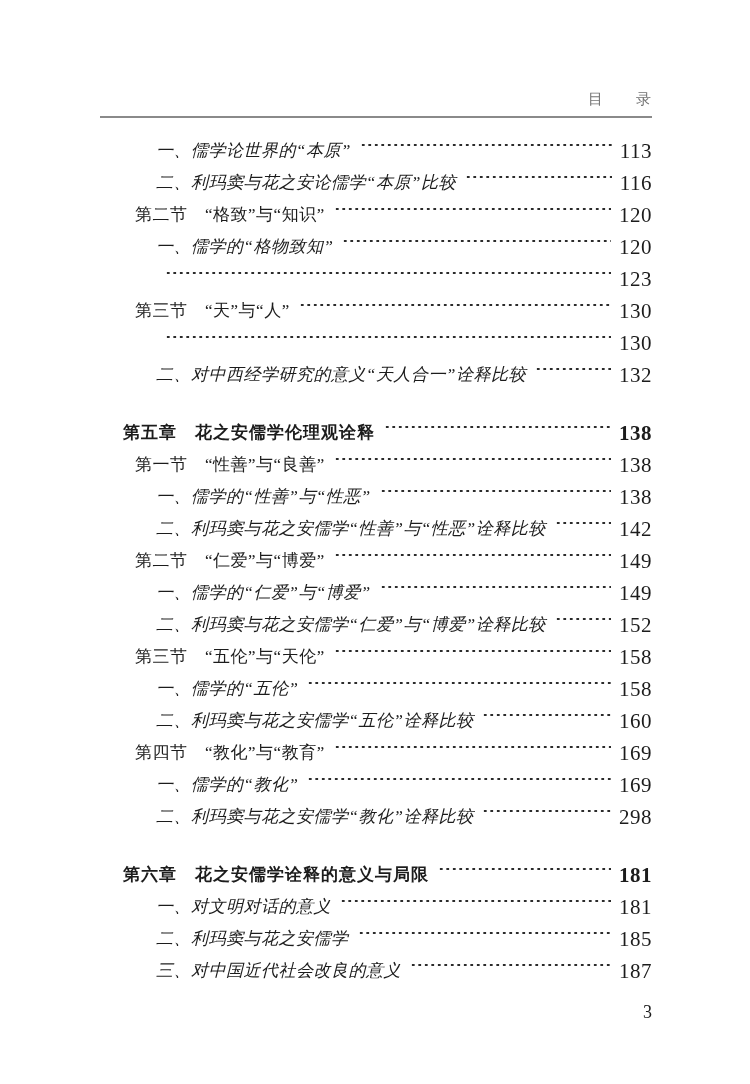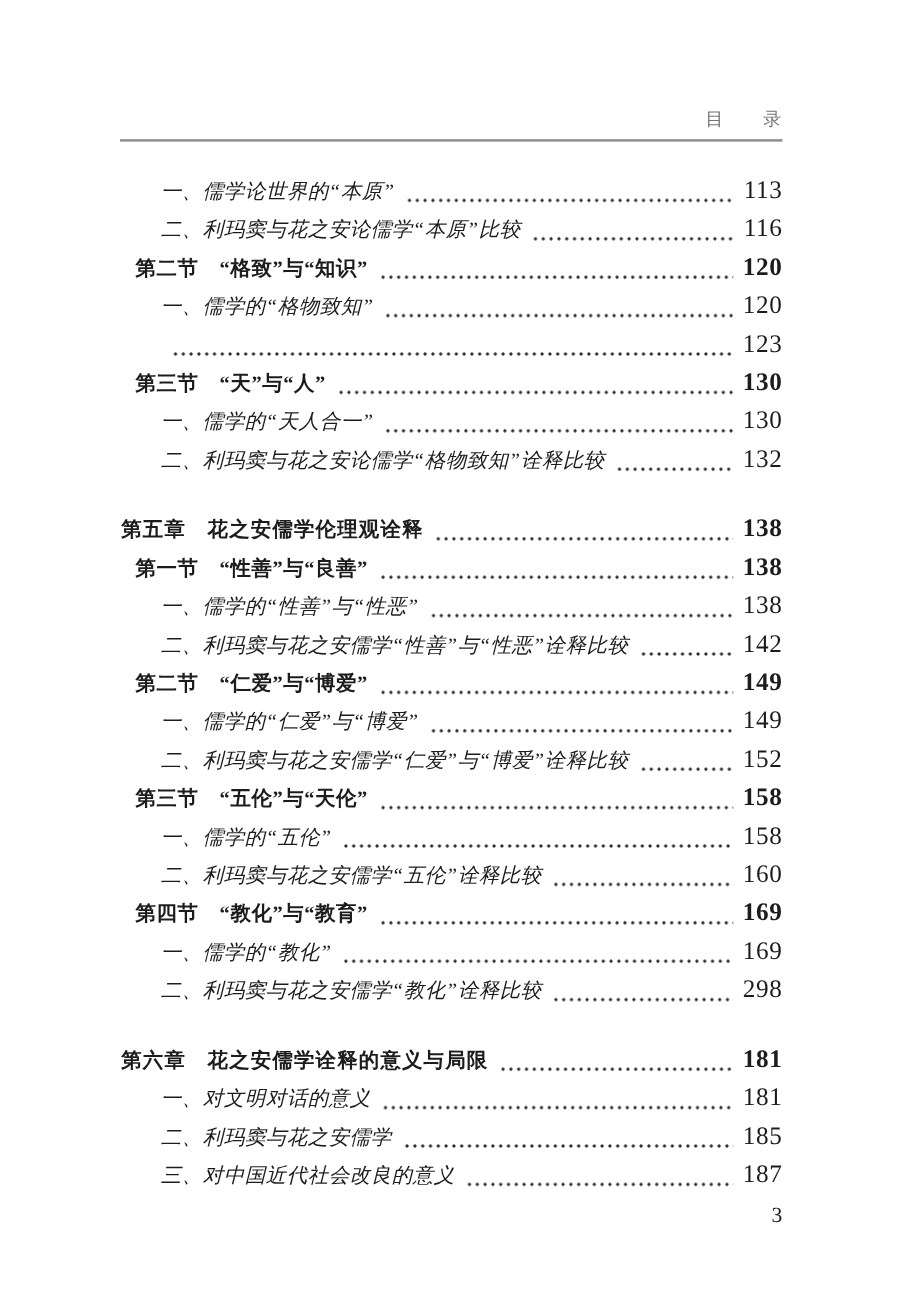"一、儒学论世界的“本原”" .row { align-items: flex-end -> flex-start; margin-left: none -> 22px }
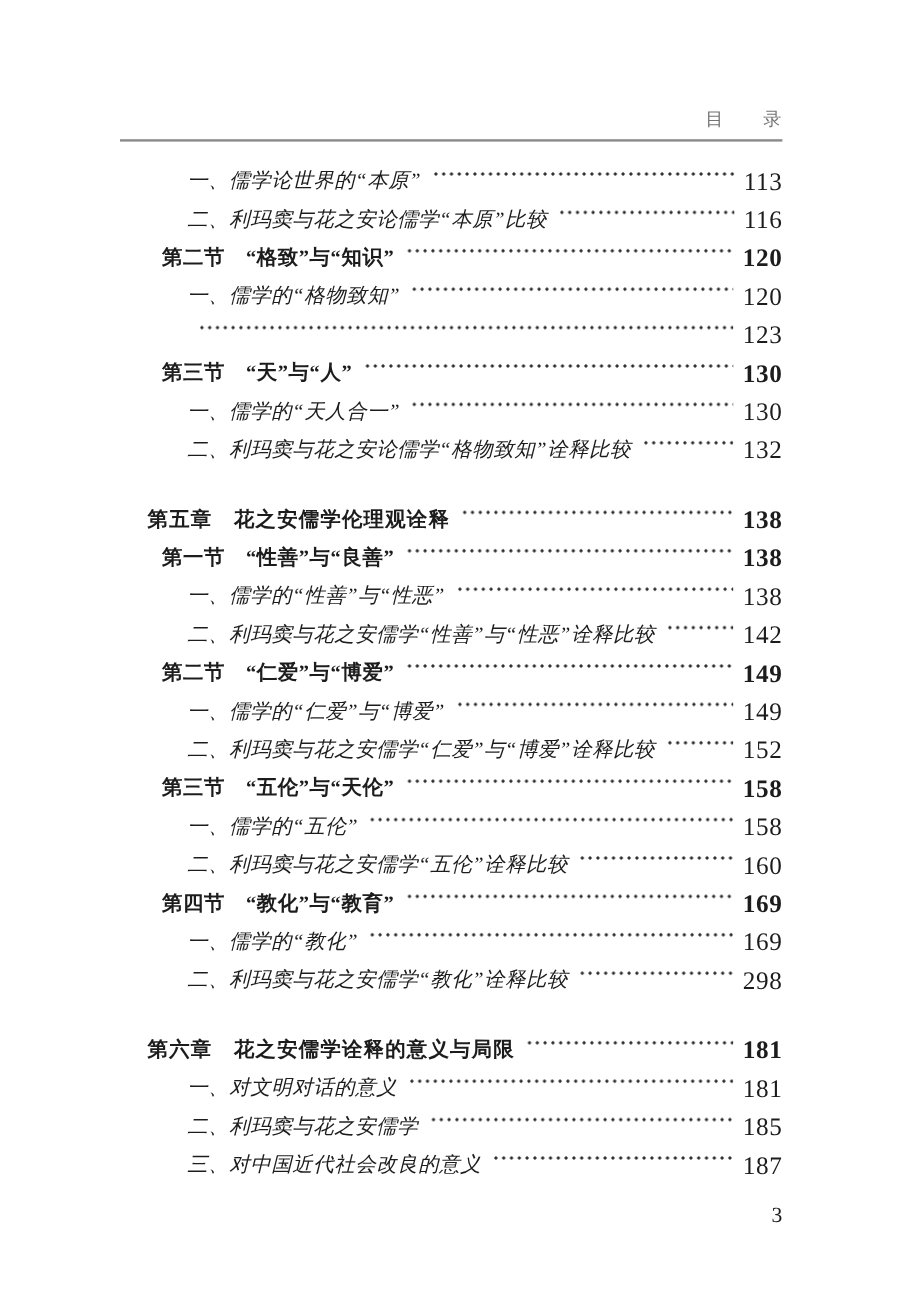"第二节 “格致”与“知识”" .row.section { font-weight: 700 -> 400 }
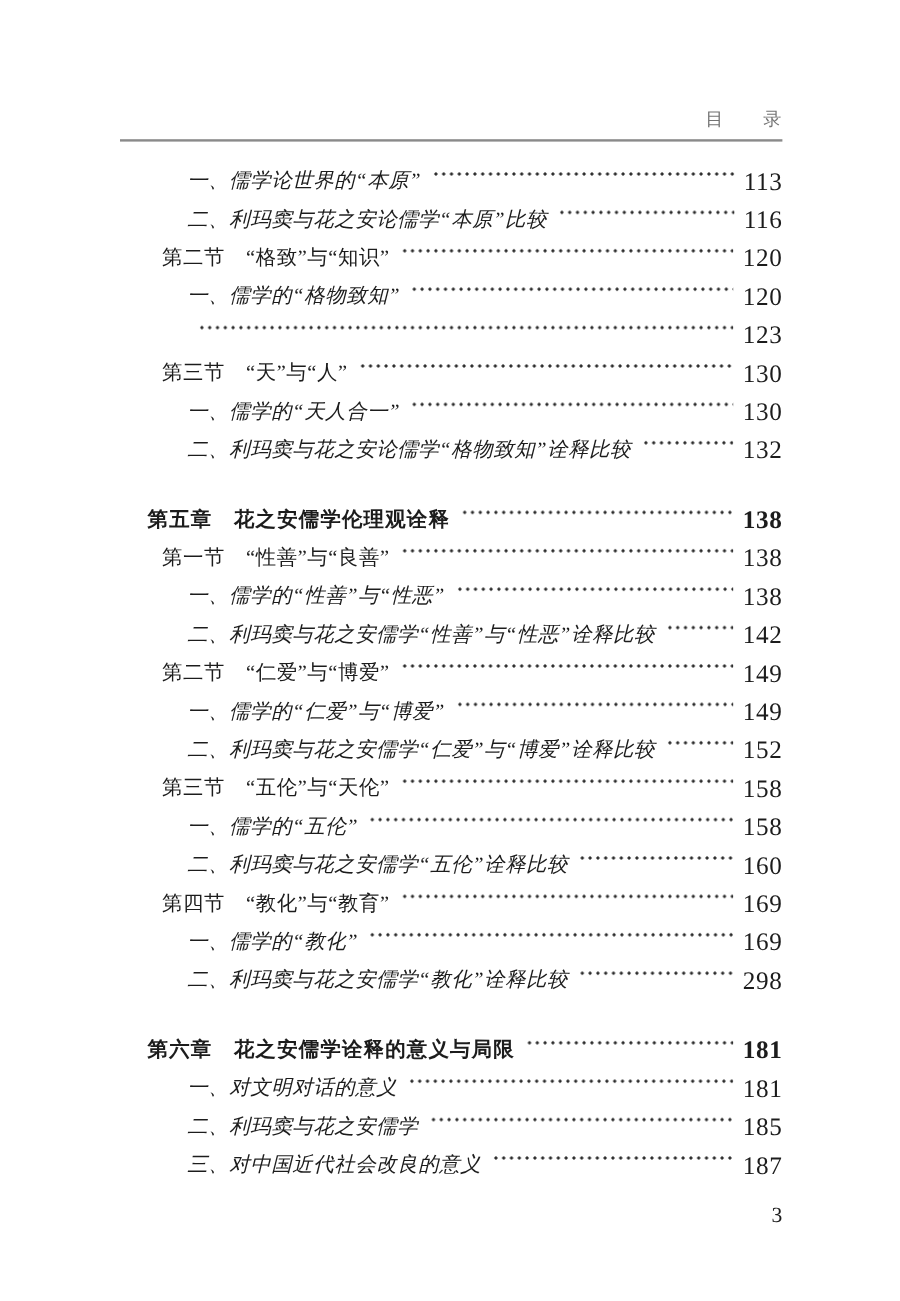"一、儒学的“天人合一”" span.t { html: <span>一、儒学的“天人合一”</span> -> none }
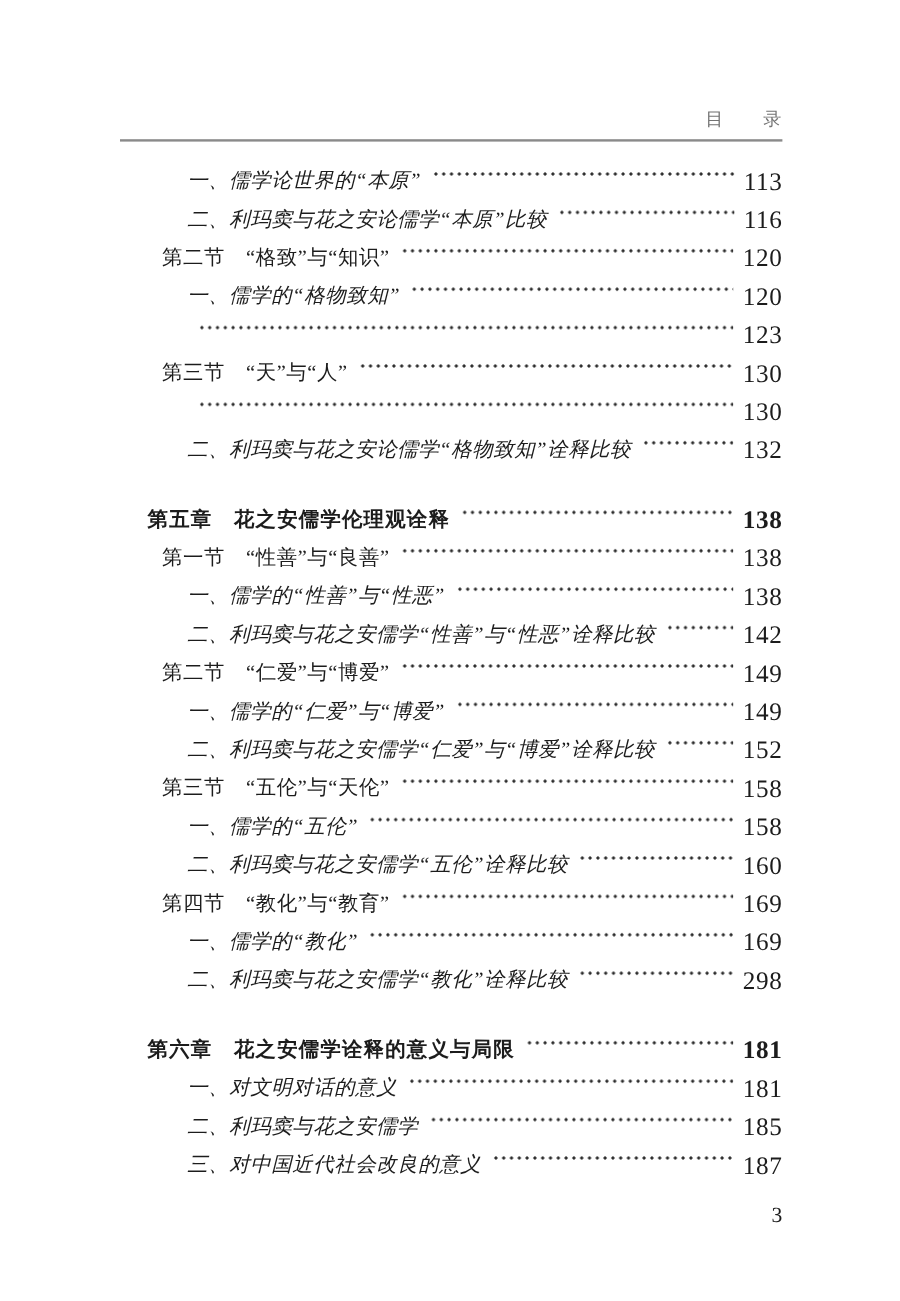"二、利玛窦与花之安论儒学“格物致知”诠释比较" span.t { text: 利玛窦与花之安论儒学“格物致知 -> 对中西经学研究的意义“天人合一 }
